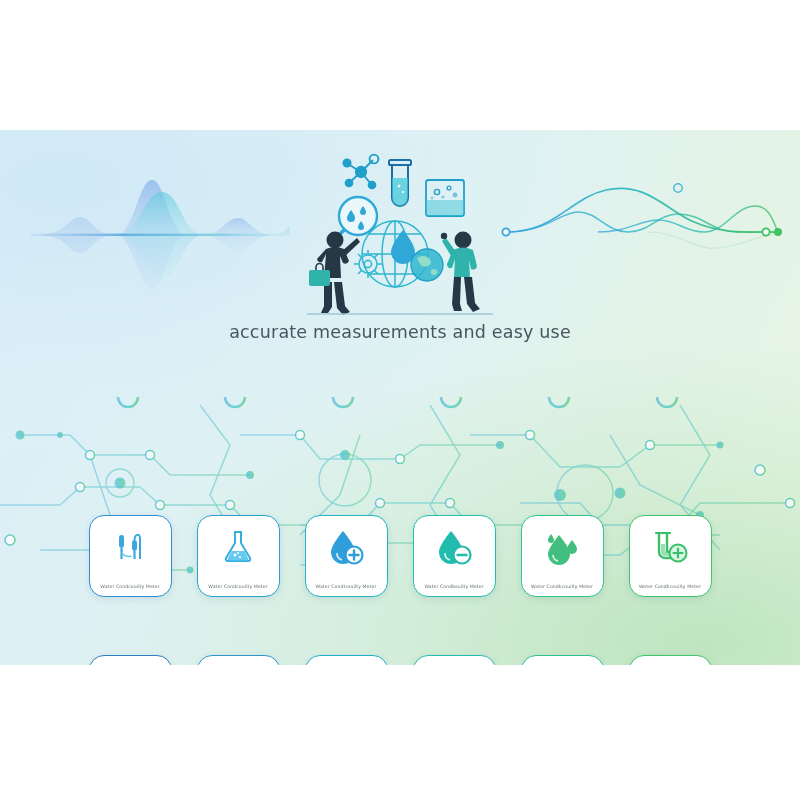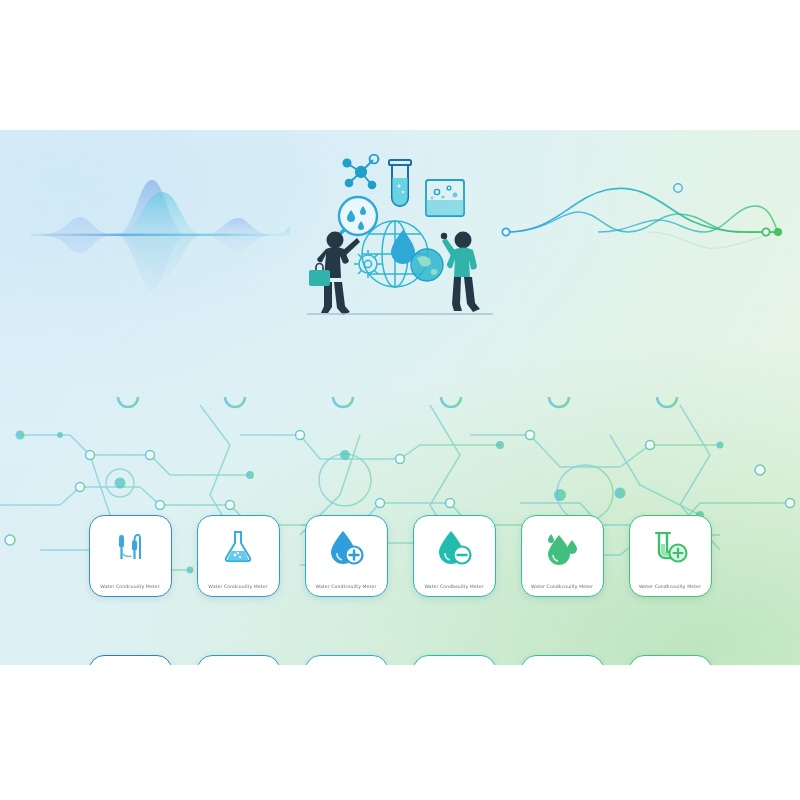"accurate measurements and easy use" div { html: none -> <div>accurate measurements and easy use</div> }
